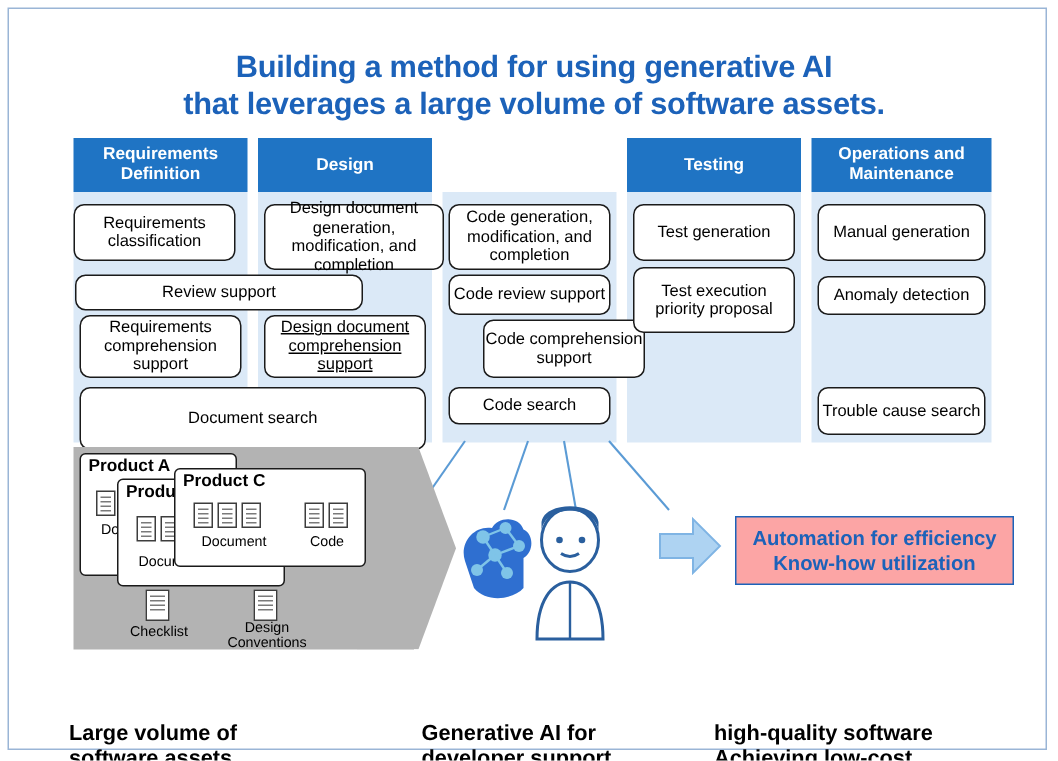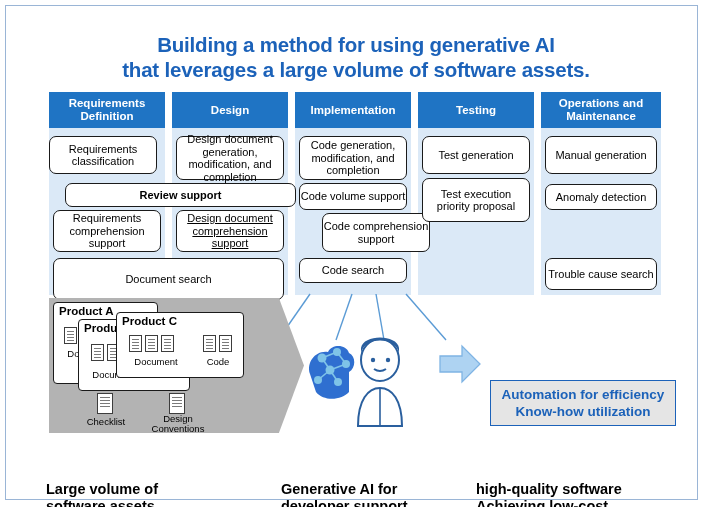"Implementation" div.col-head { html: <div>Implementation</div> -> none }
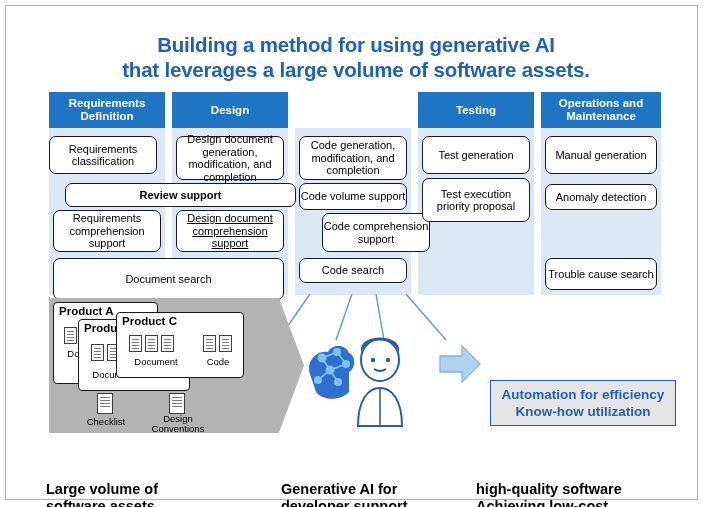"Design document generation," div.cell { width: 108px -> 120px }
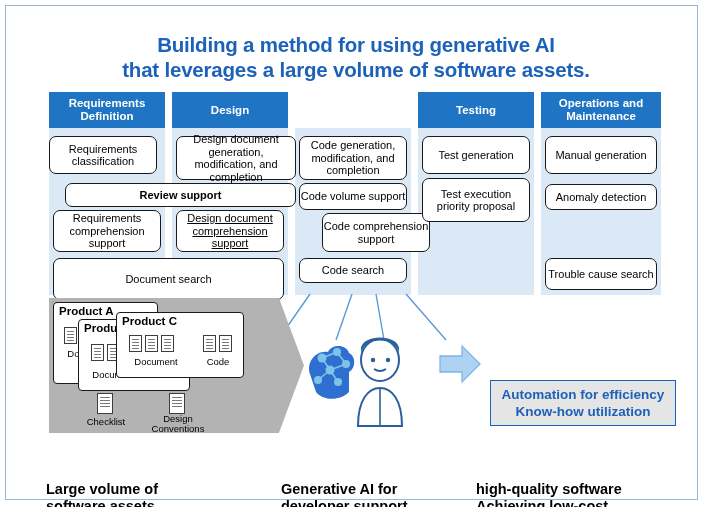"Review support" div.wide { font-weight: bold -> none; left: 16px -> 1px; width: 231px -> 192px }
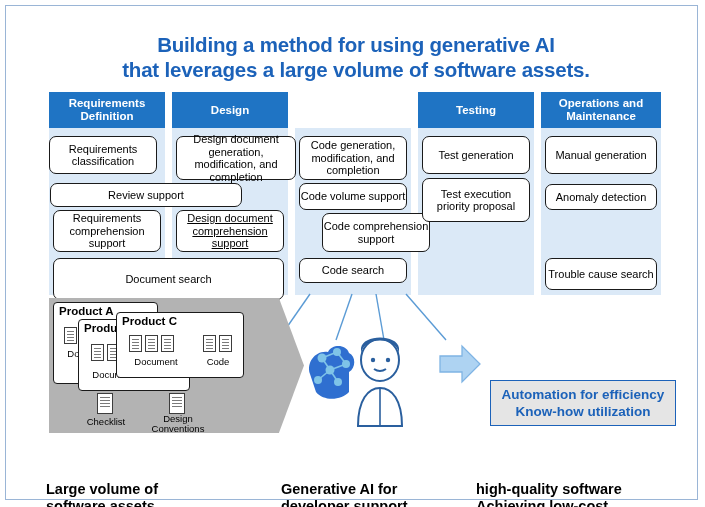"Code volume support" div.cell { text: volume -> review }
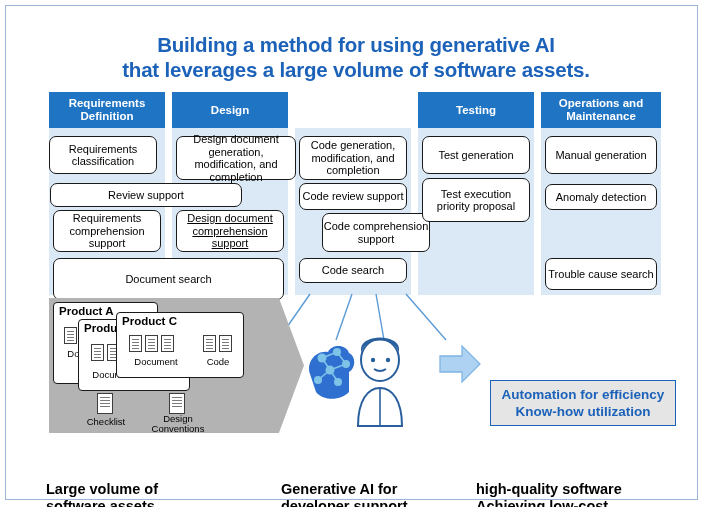"Automation for efficiency" .outcome-box { background: #e5e5e5 -> #fca5a5; margin-top: 36px -> none }
